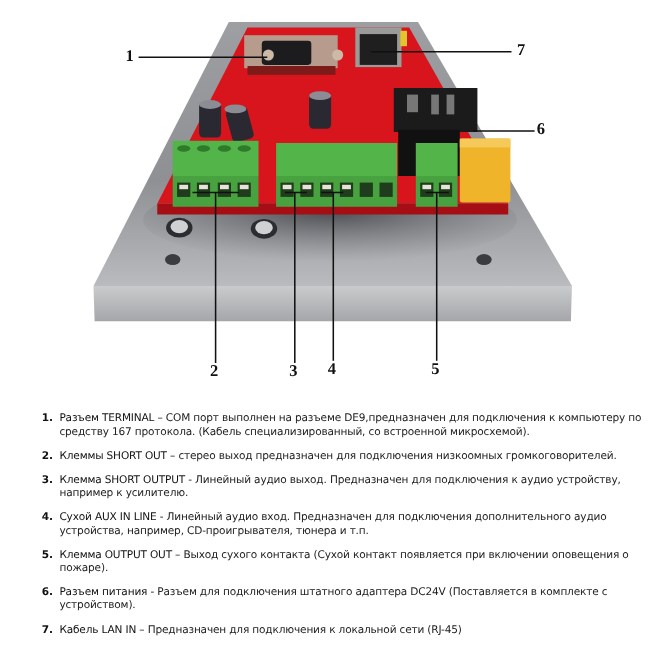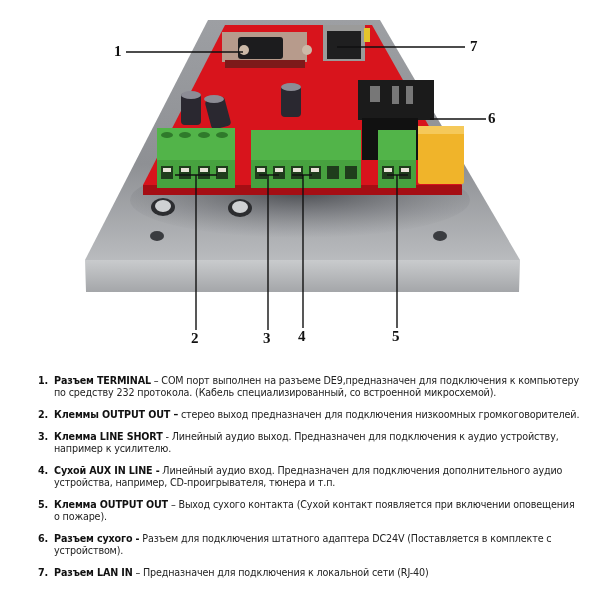"Разъем TERMINAL" .legend li b { font-weight: bold -> normal }
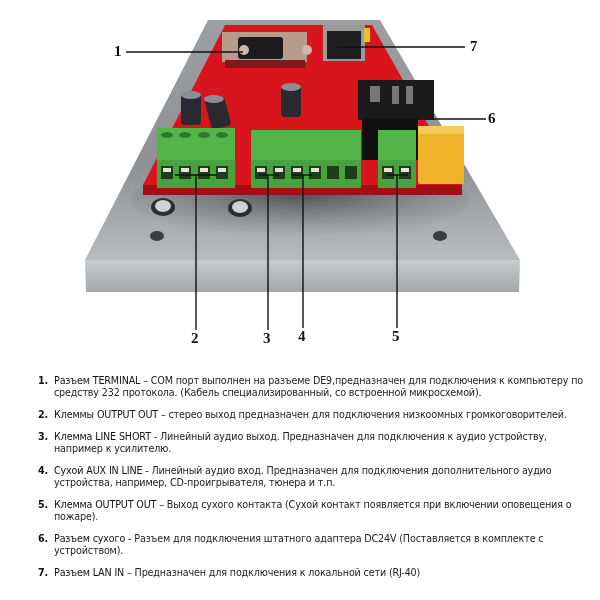"– COM порт выполнен на" span { text: 232 -> 167 }
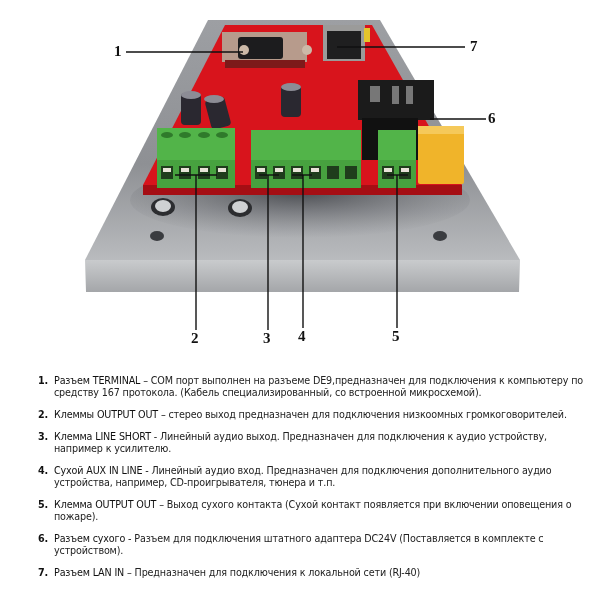"Клеммы OUTPUT OUT –" b { text: OUTPUT -> SHORT }
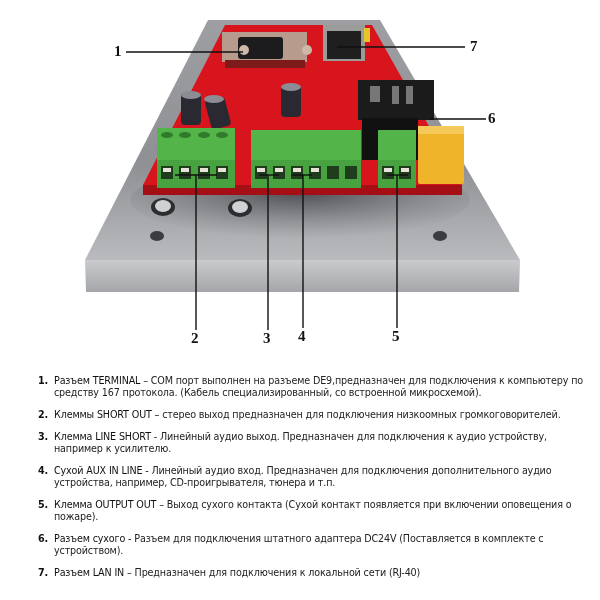"Клемма LINE SHORT" b { text: LINE SHORT -> SHORT OUTPUT }
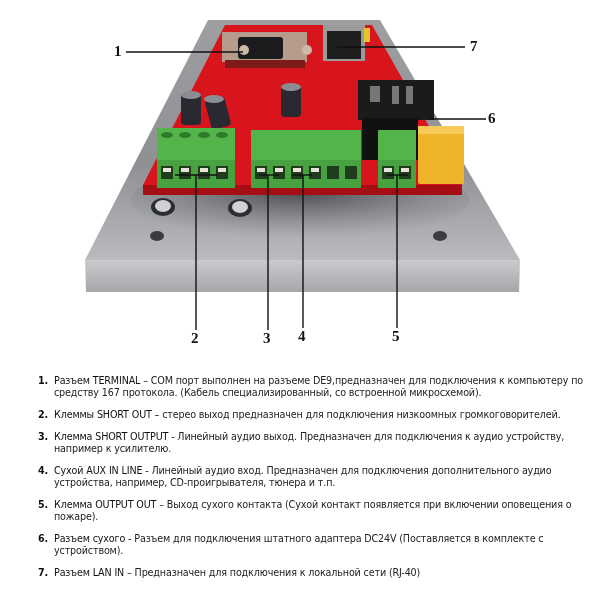"Разъем сухого -" b { text: сухого -> питания }
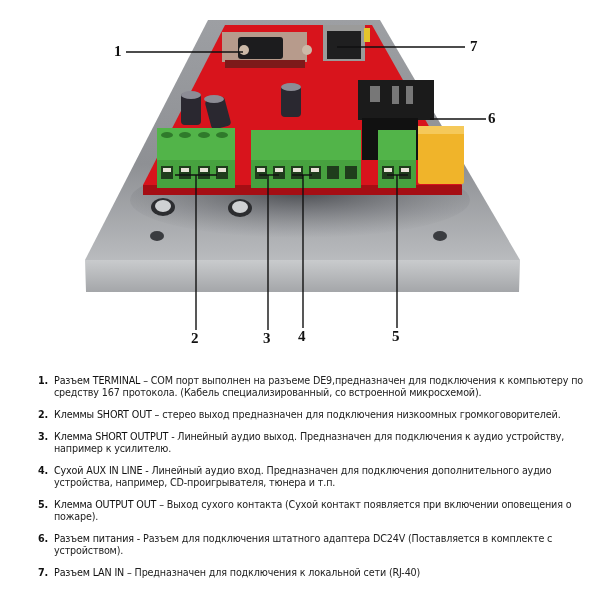"Разъем LAN IN" b { text: Разъем -> Кабель }
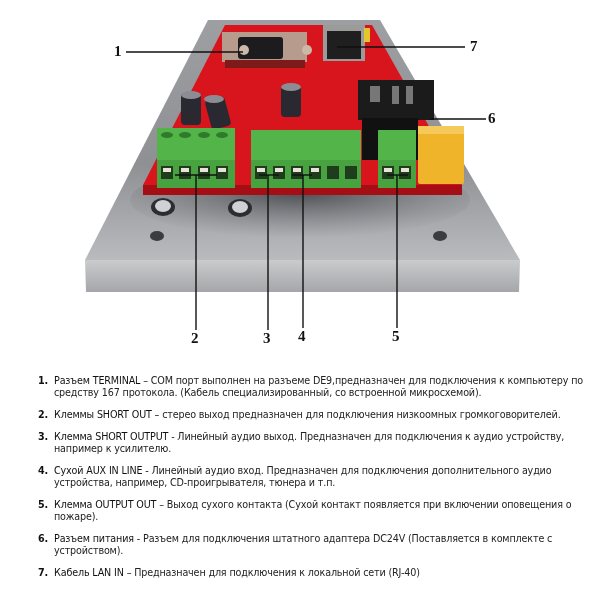"– Предназначен для подключения к" span { text: RJ-40 -> RJ-45 }
